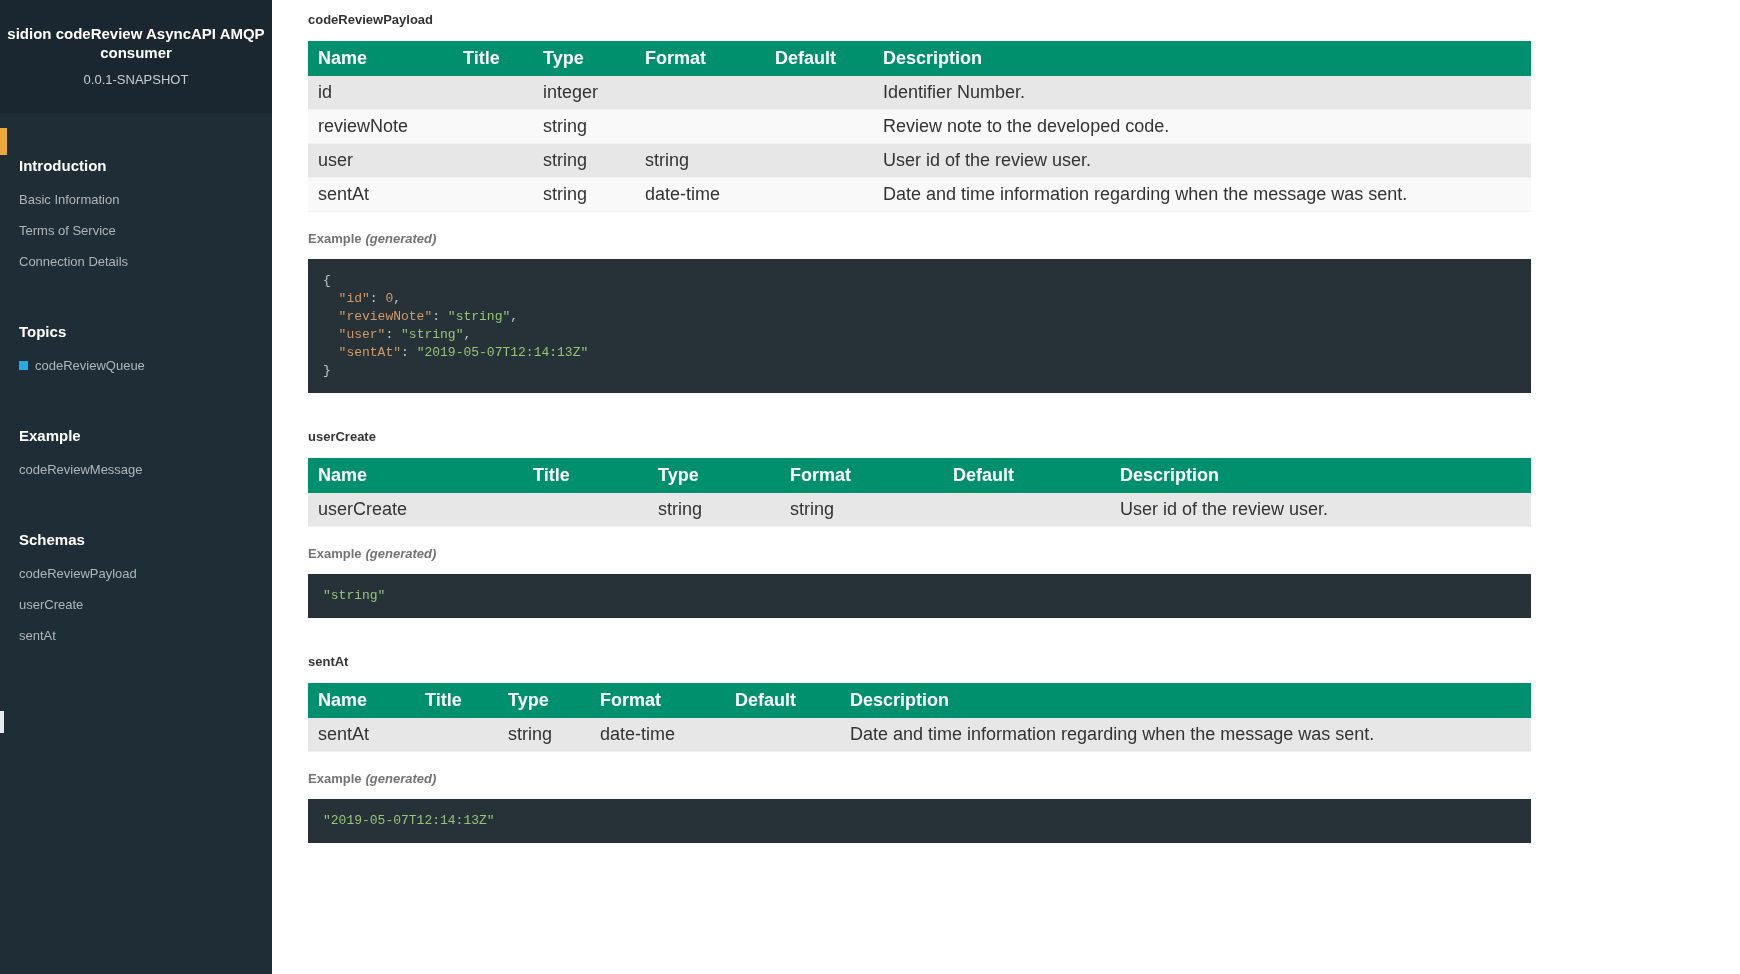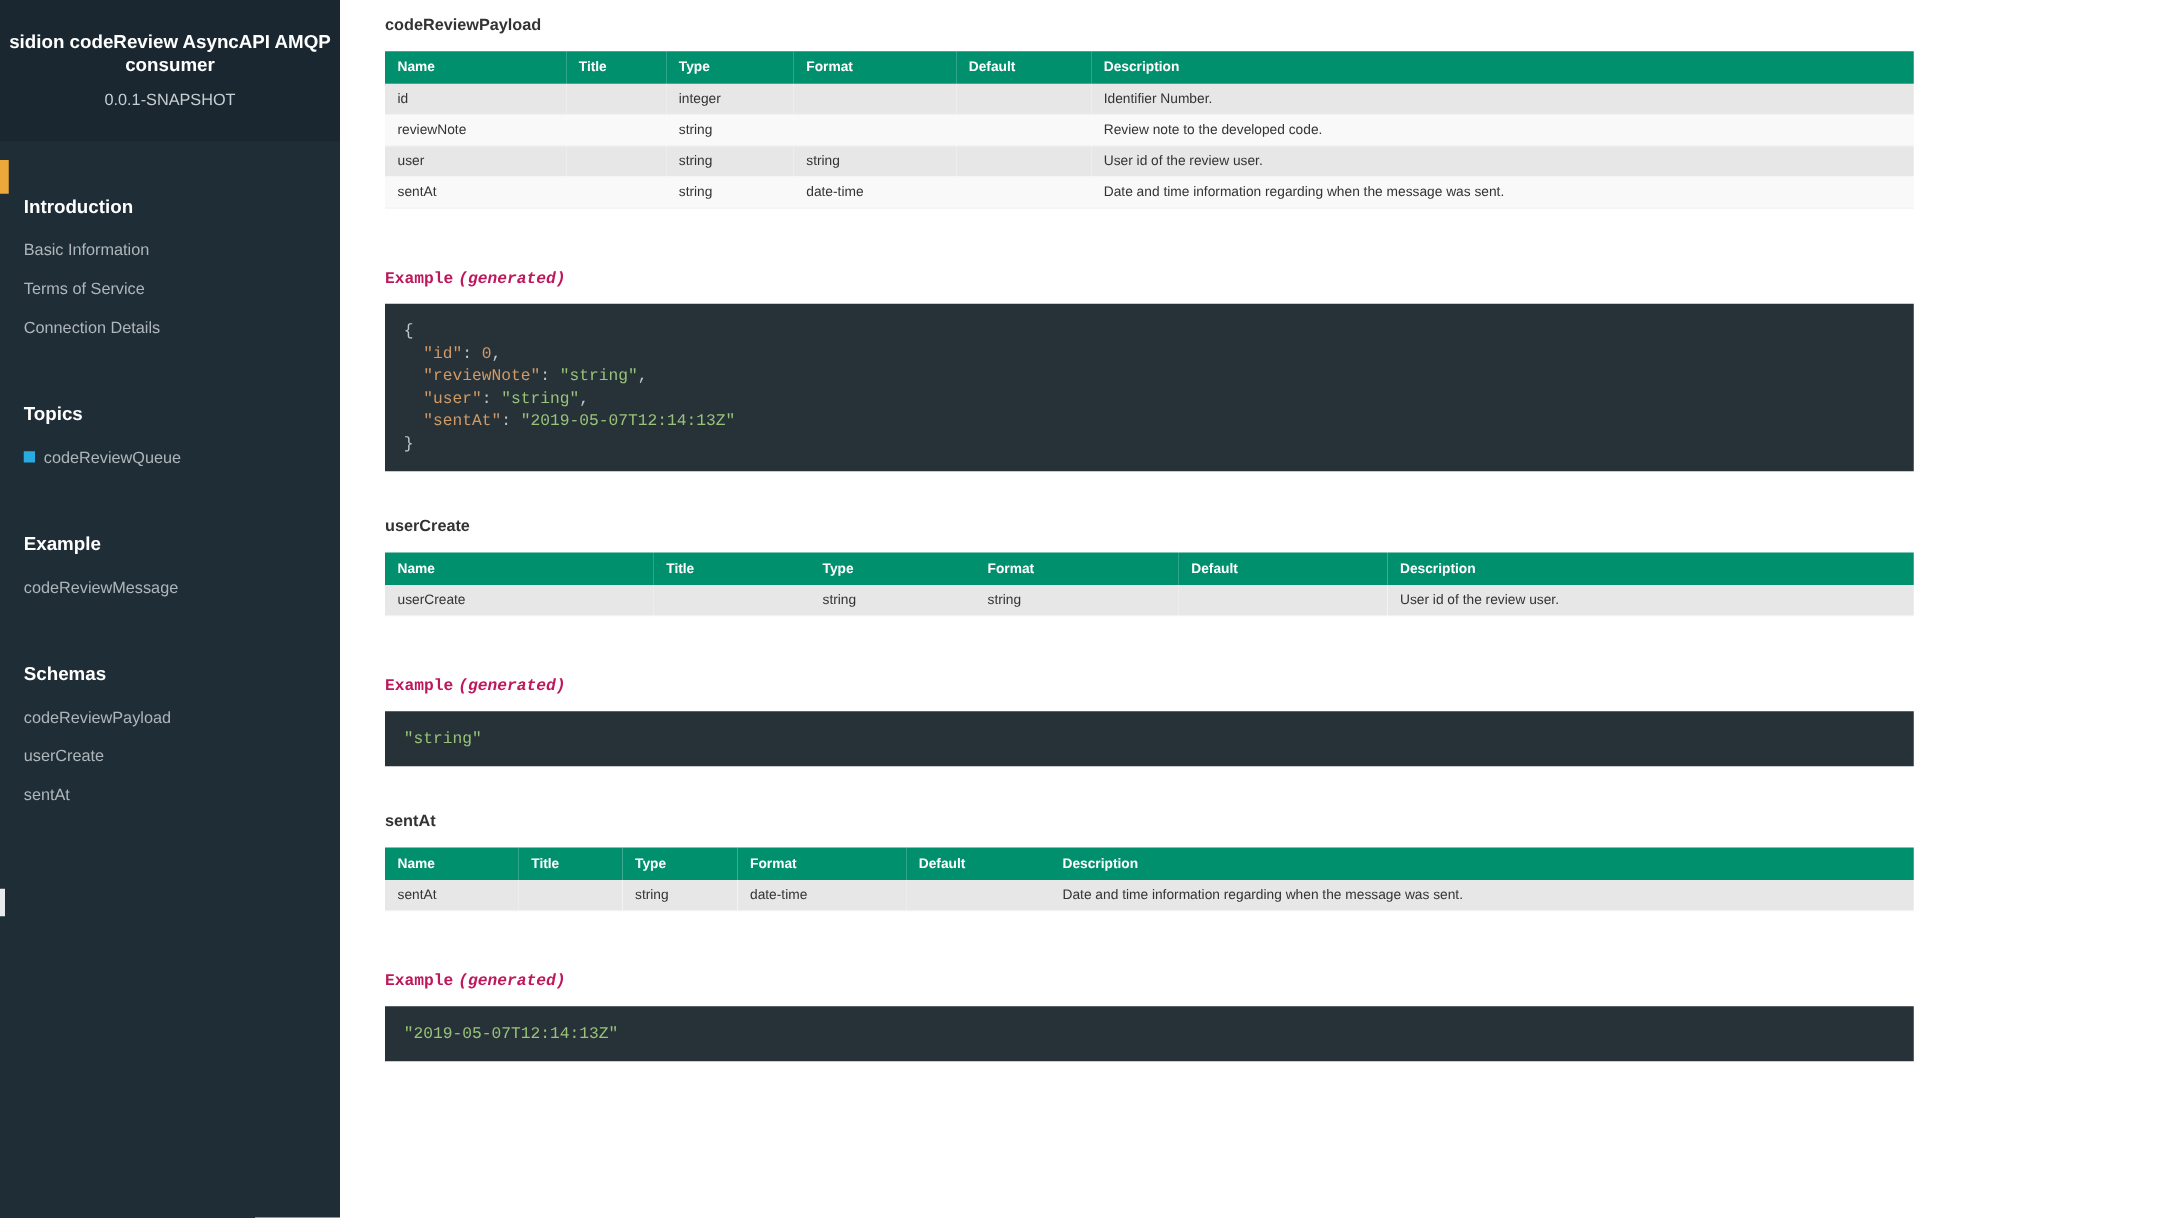"Name" table.params { font-size: 11px -> 18px }
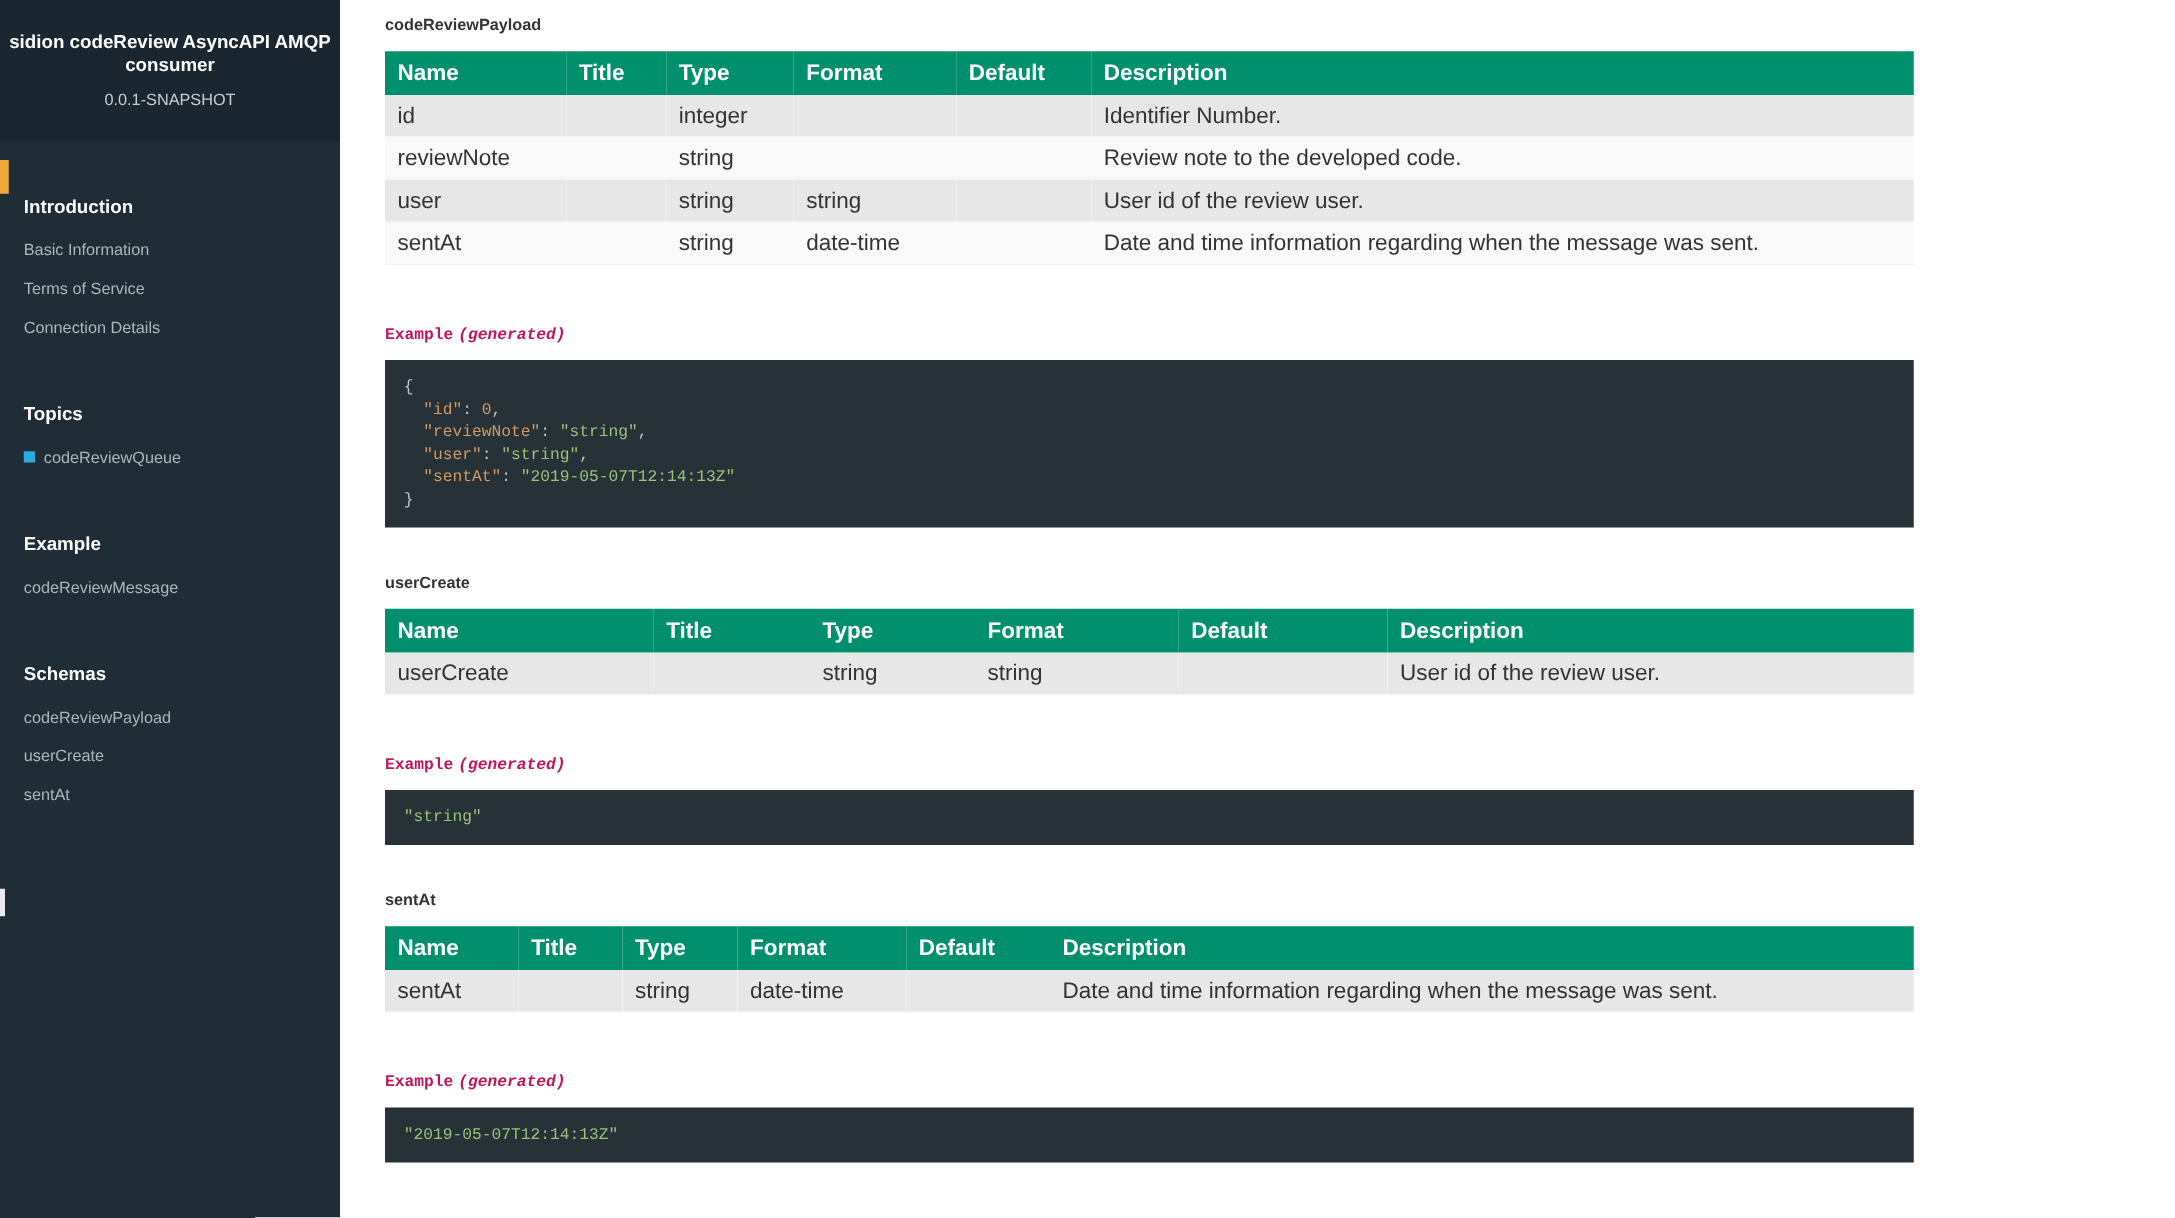"Example (generated)" .example-label { color: #be185d -> #737373; font-family: Liberation Mono, monospace -> none; margin: 48px 0 13px -> 19px 0 13px }
